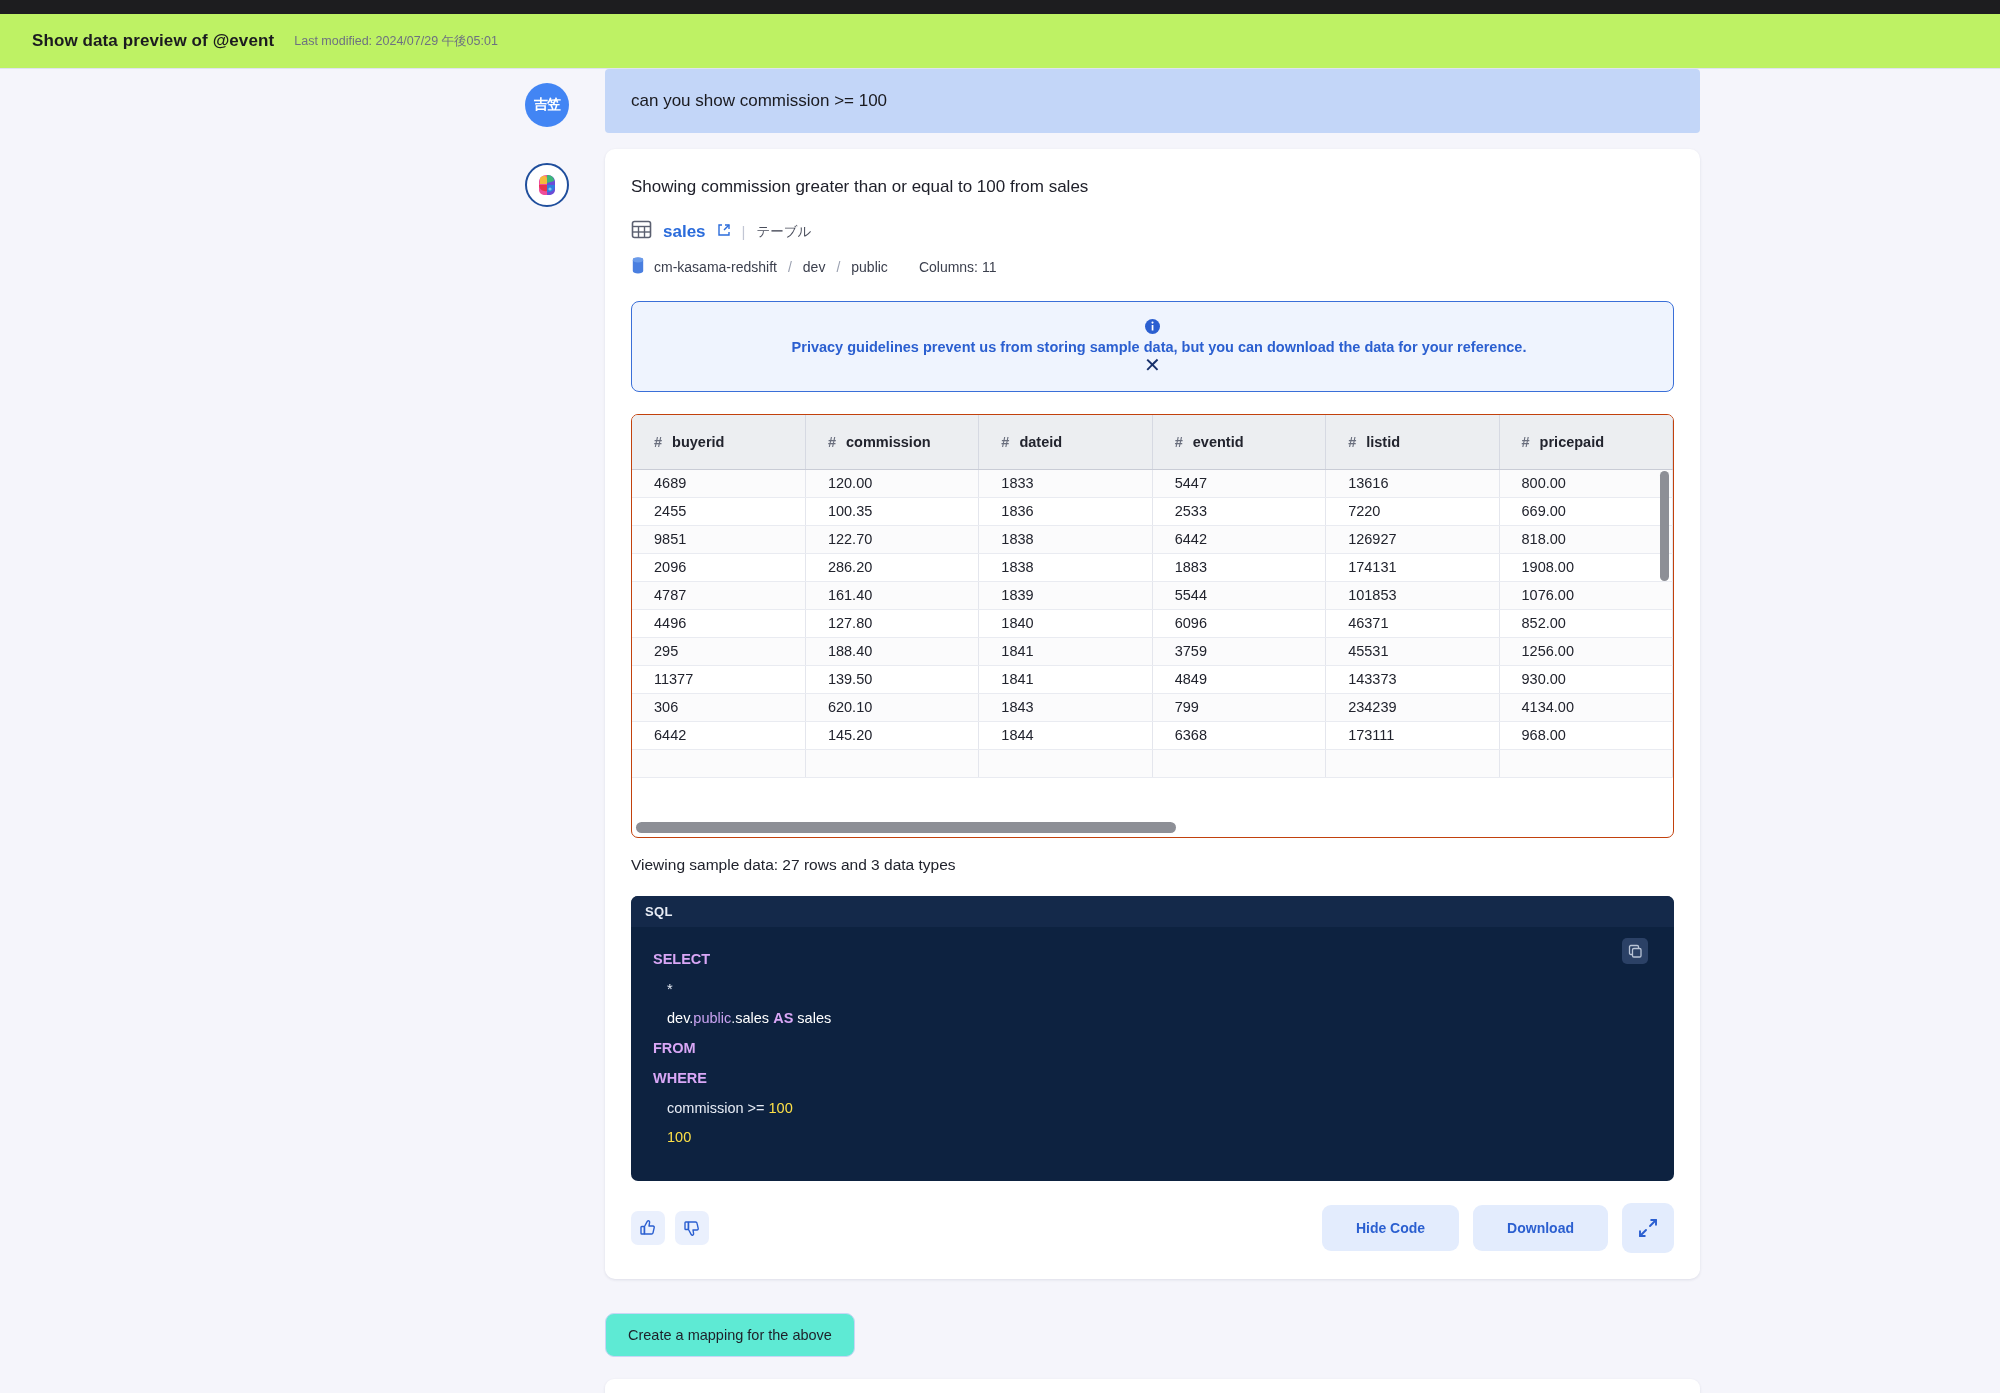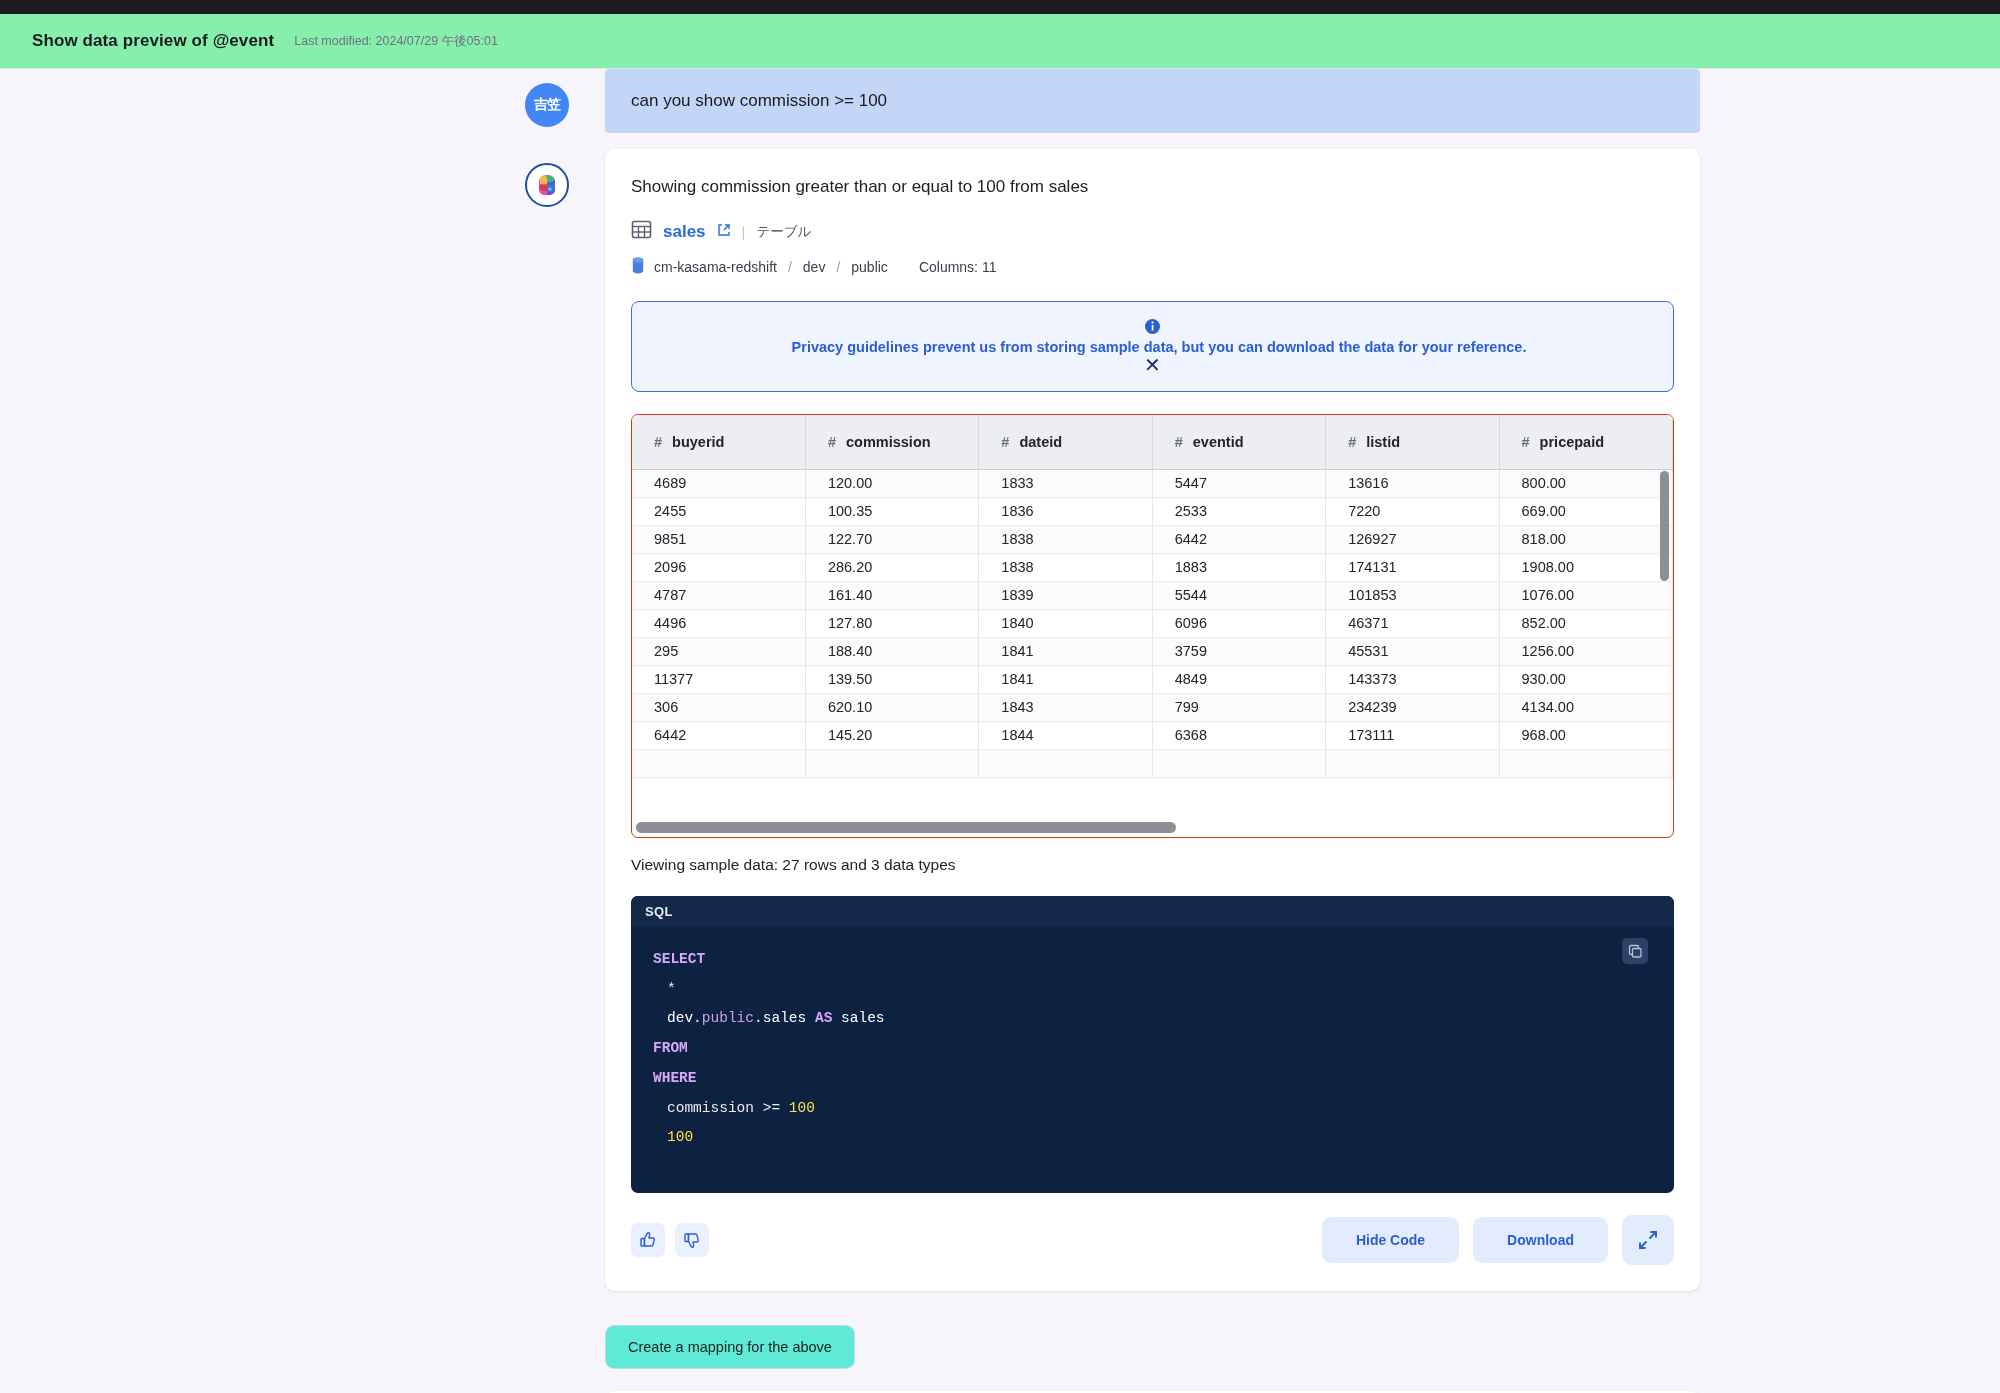"Show data preview of @event" .title-bar { background: #86efac -> #bef264 }
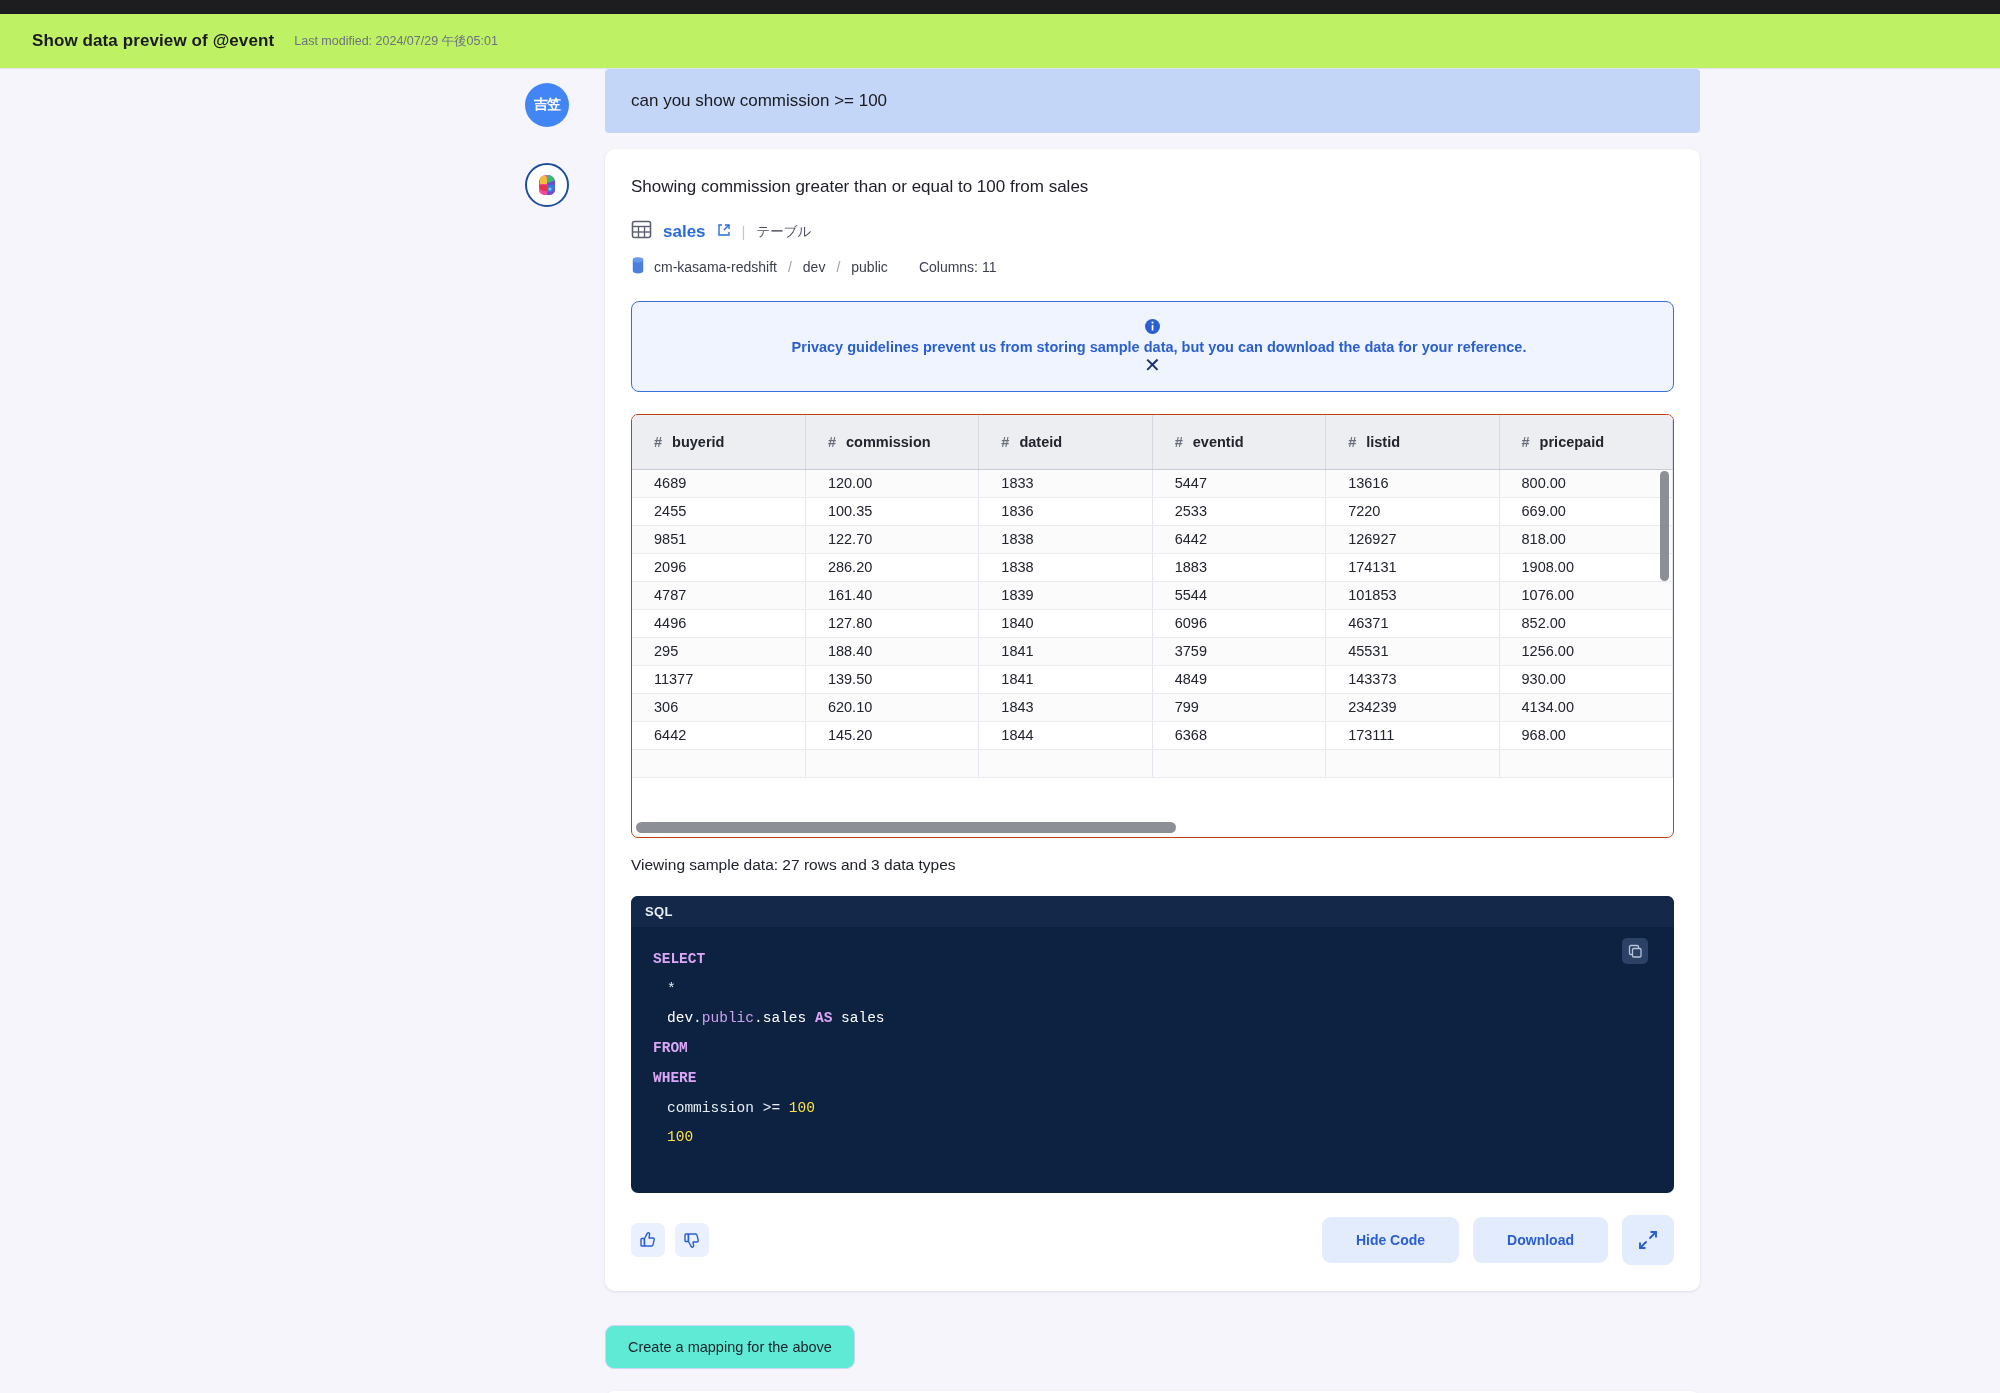"SELECT" .sql-body { font-family: Liberation Mono, monospace -> Liberation Sans, sans-serif; padding: 18px 22px 40px 22px -> 18px 22px 28px 22px }
